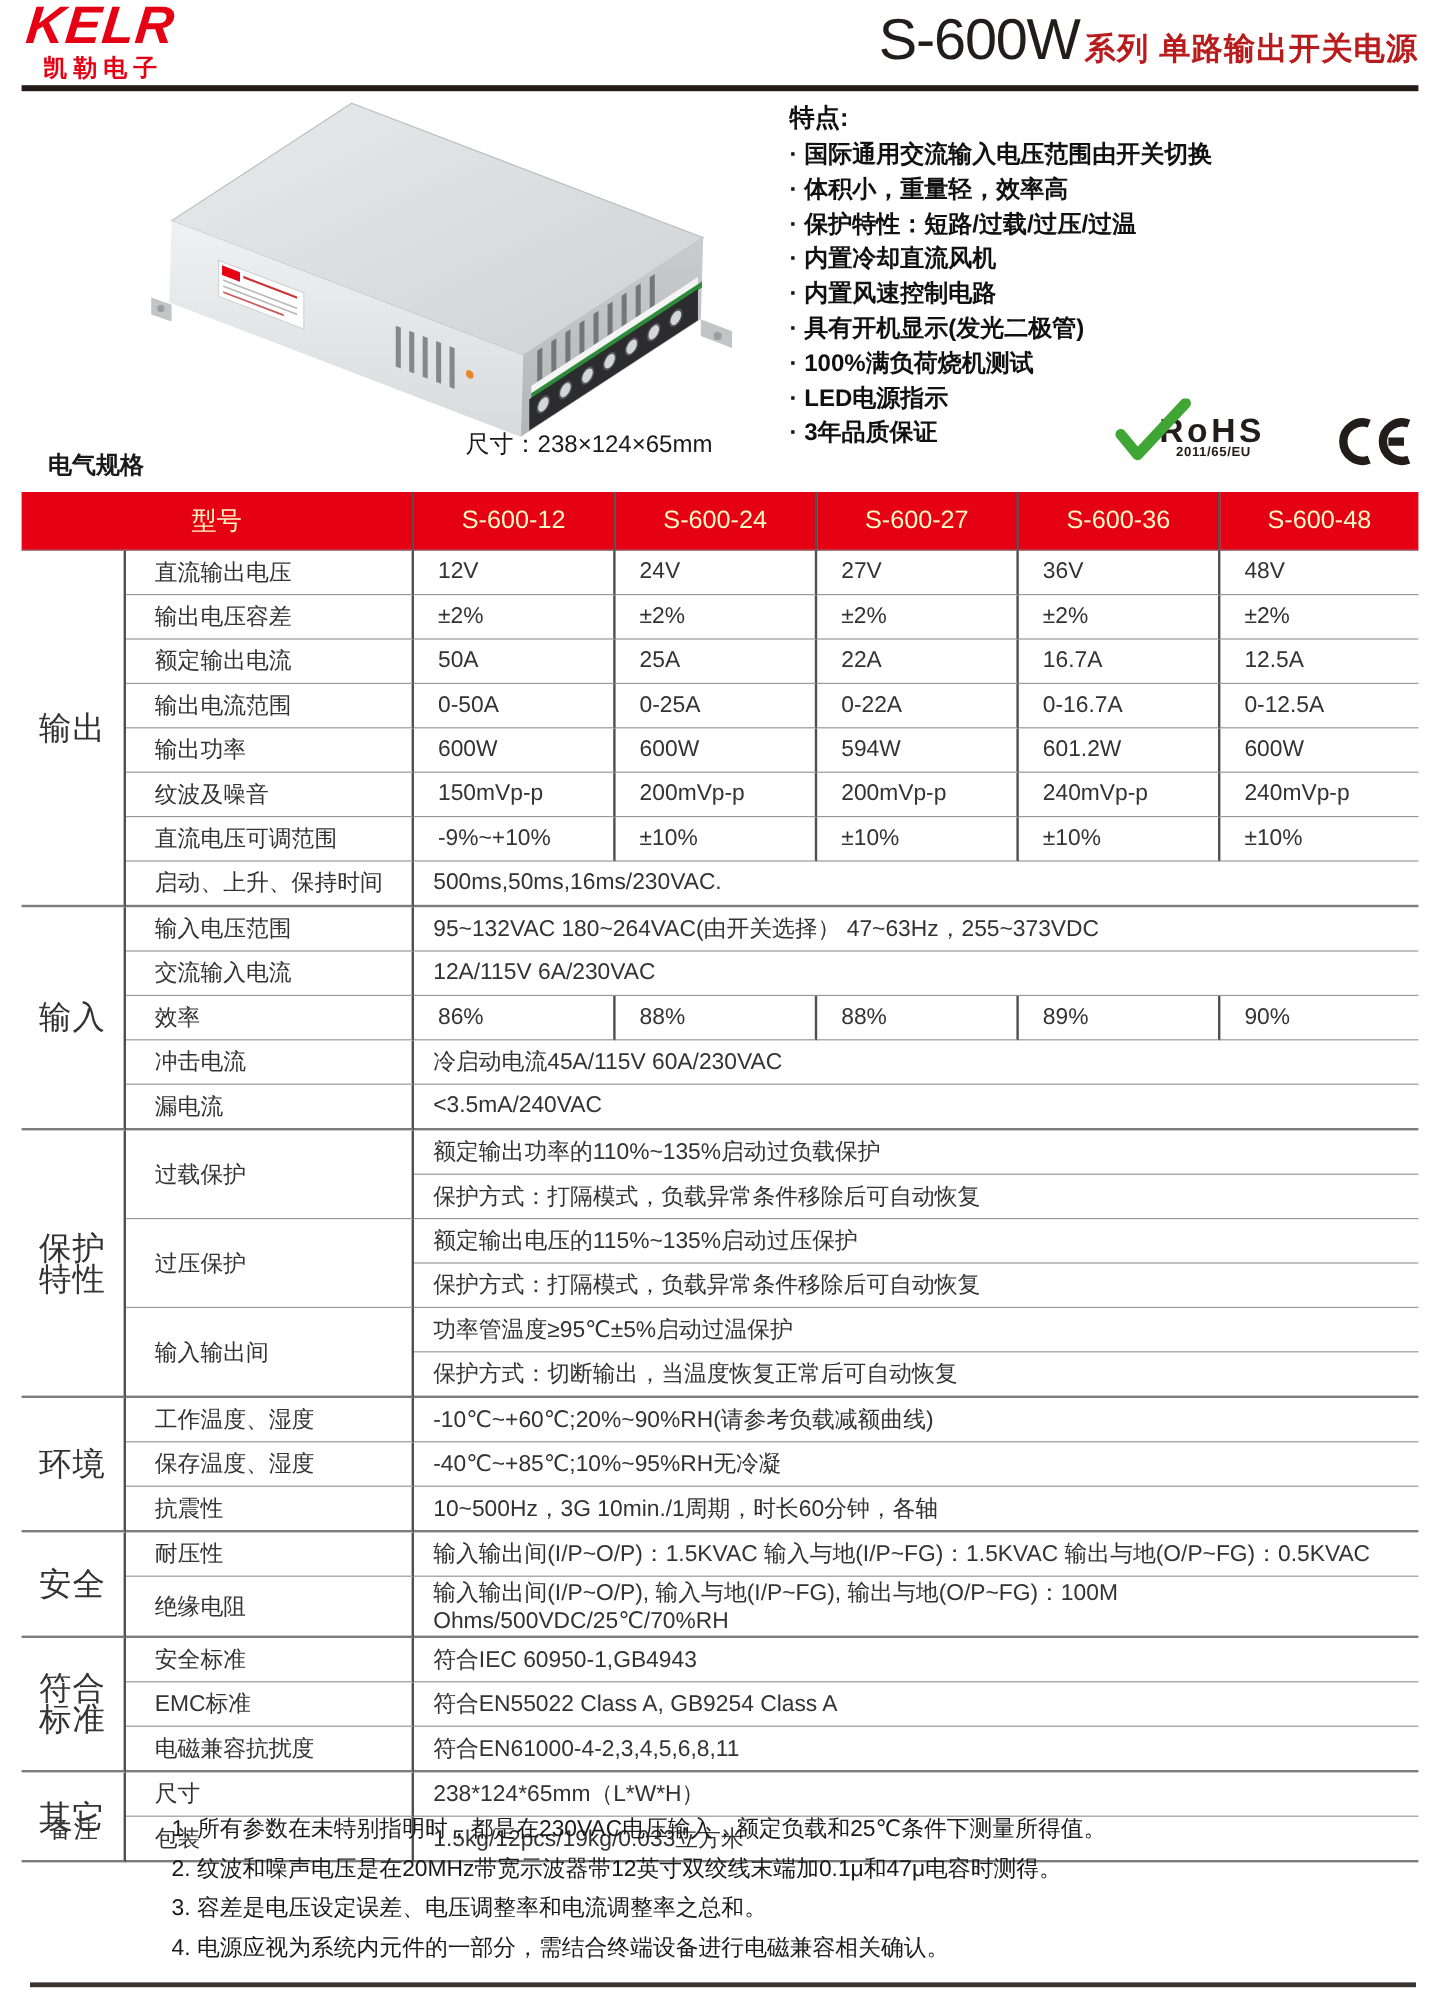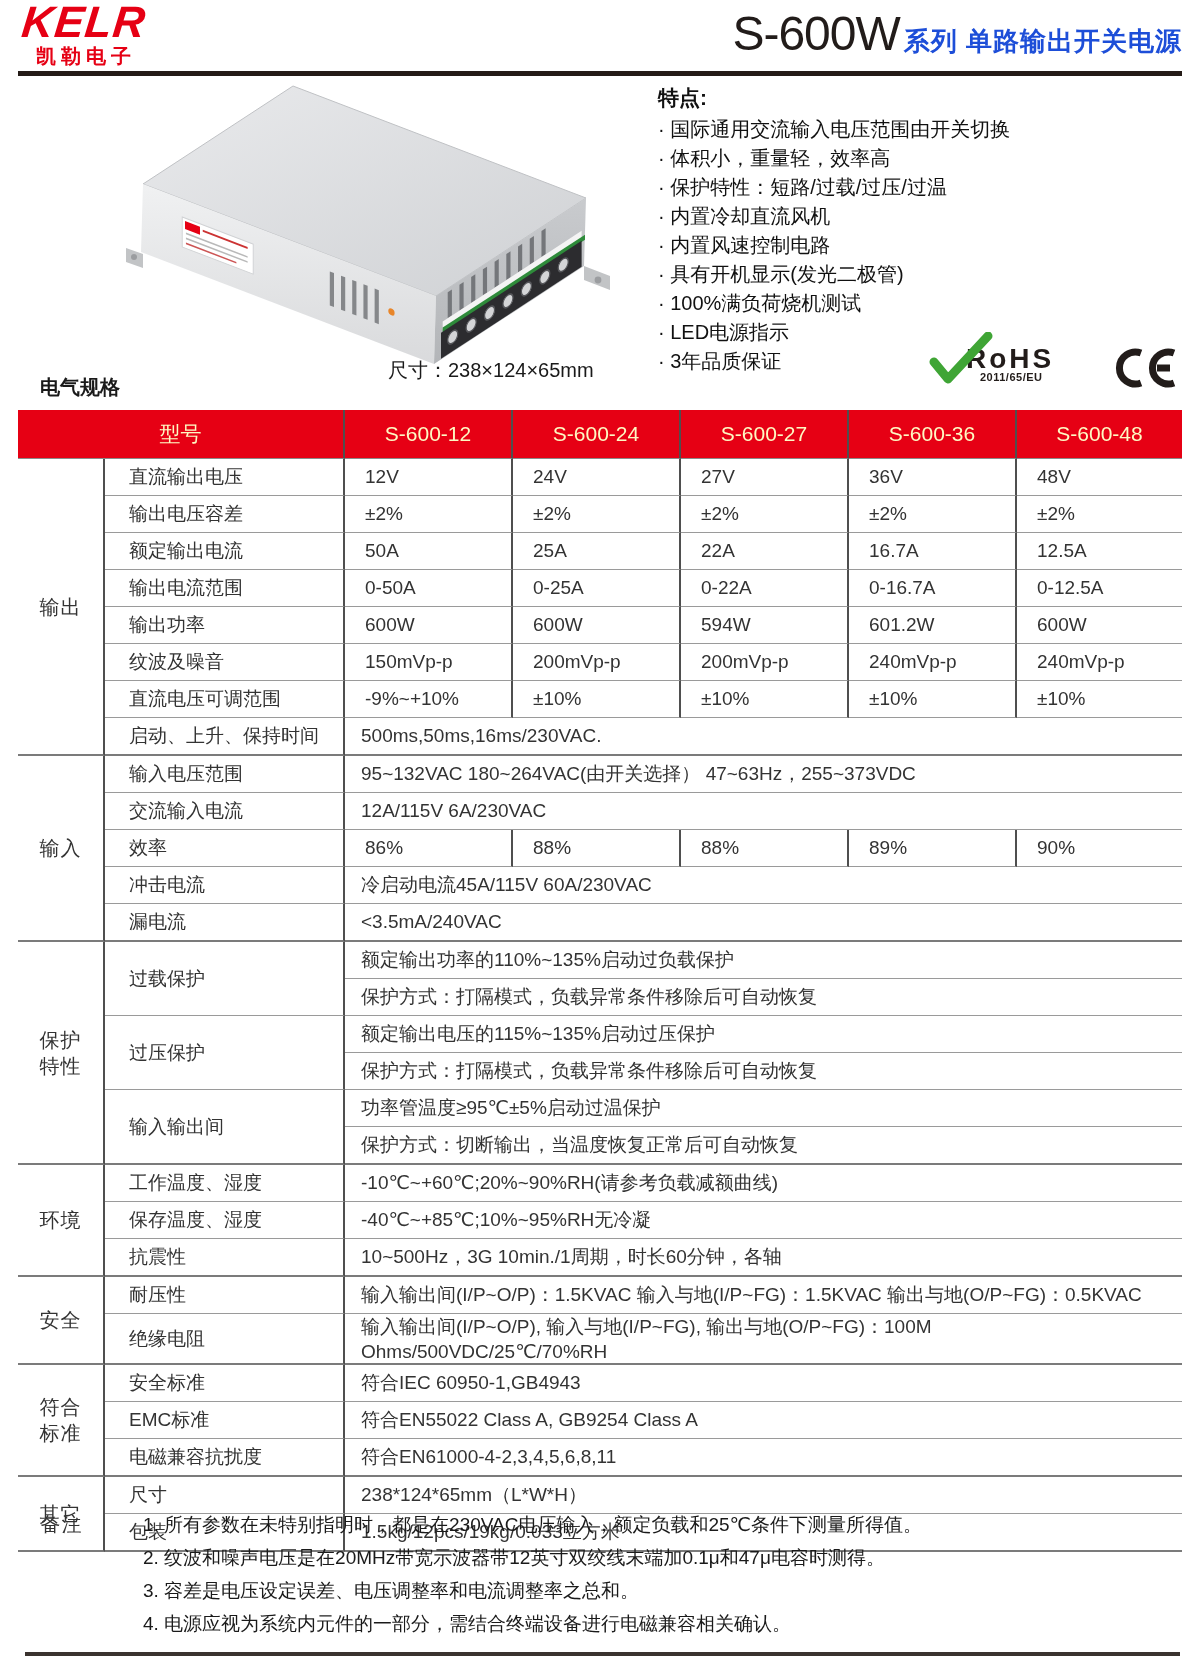"系列 单路输出开关电源" .title-suffix { color: #1d4ed8 -> #b91c1c }
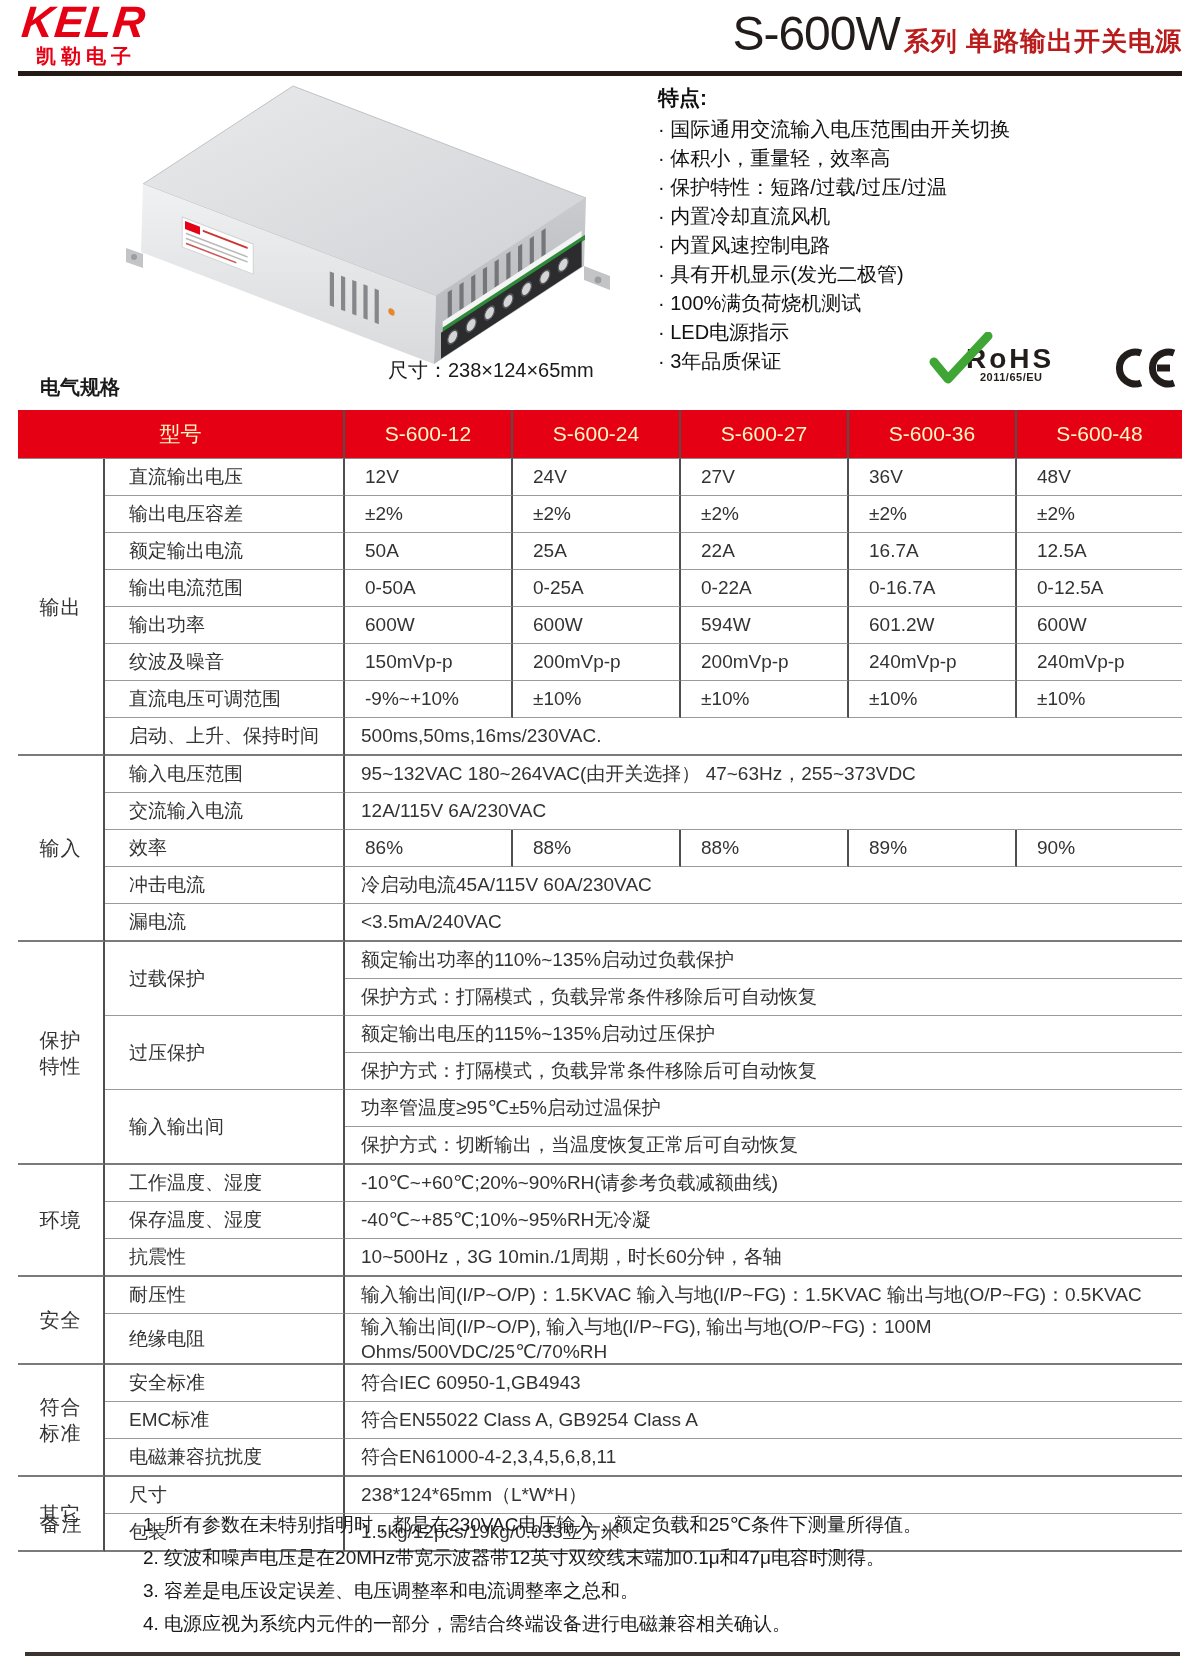"· 国际通用交流输入电压范围由开关切换" .features li { font-weight: 400 -> 700 }
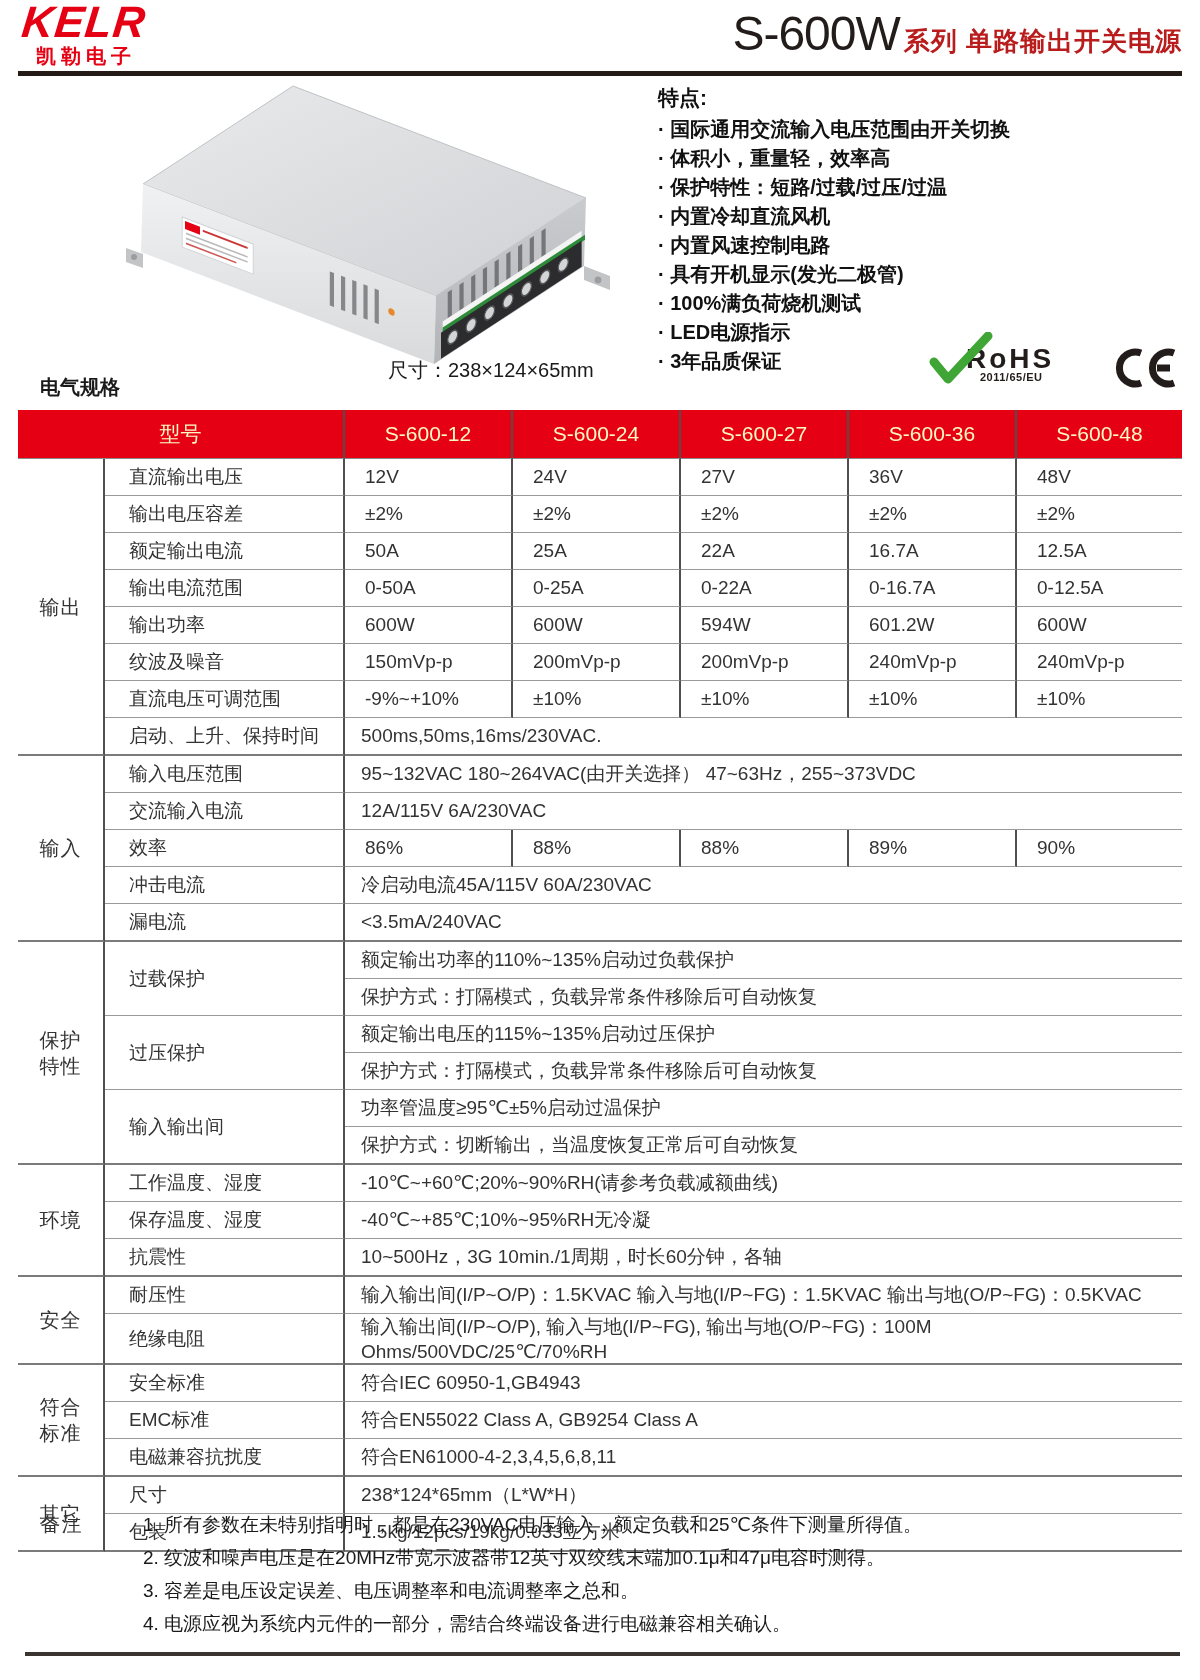"输出" td.cat { font-size: 20px -> 27px }
